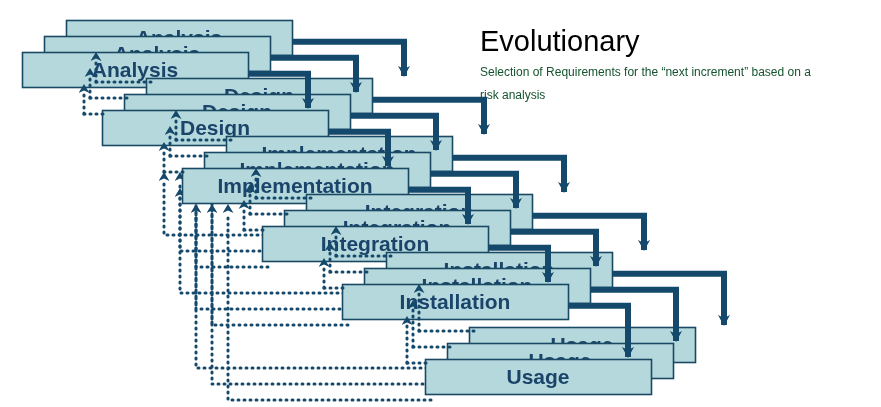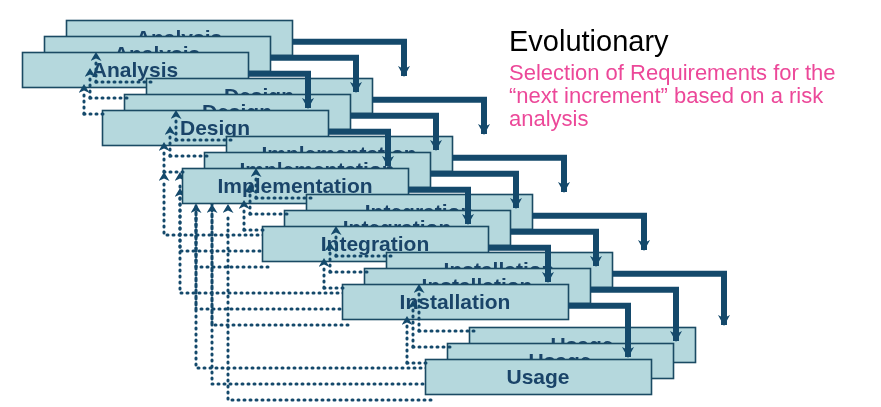"Evolutionary" .title-block { left: 509px -> 480px }
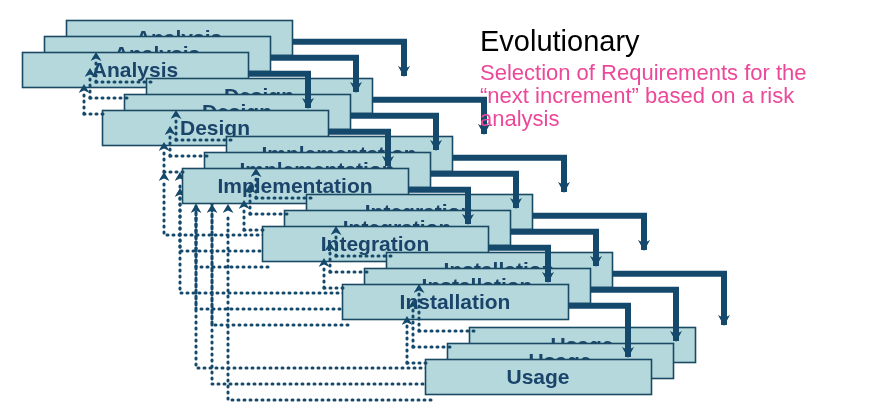"Selection of Requirements for the" .title-sub { color: #ec4899 -> #14532d; font-size: 22px -> 12px }
